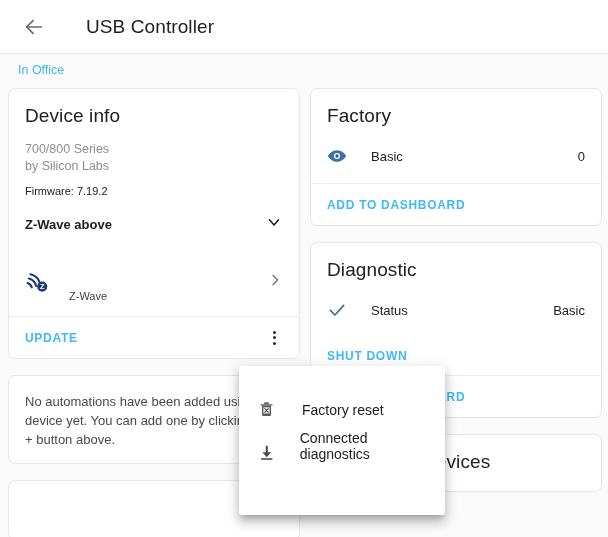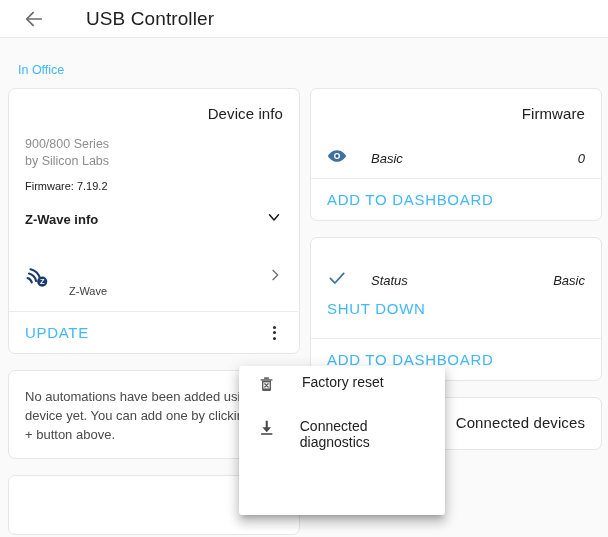"USB Controller" .appbar { height: 38px -> 54px }
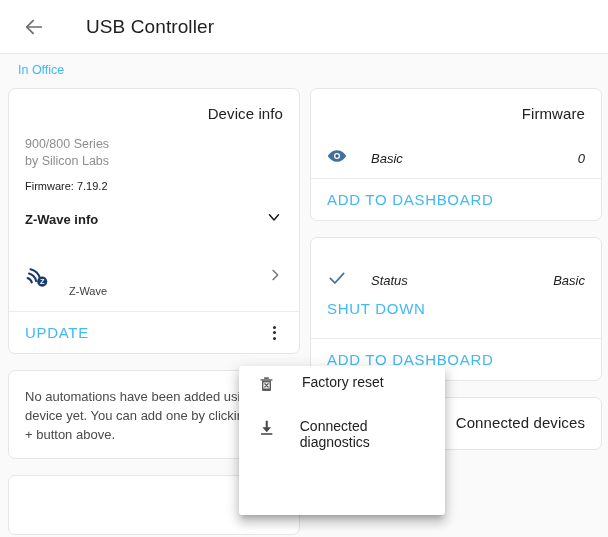"Device info" .card-title { font-size: 15px -> 19px; text-align: right -> none }
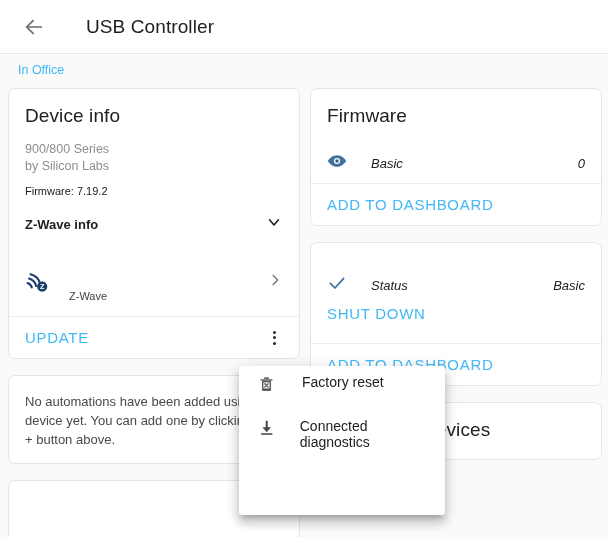"Firmware" div.card-title { text: Firmware -> Factory }
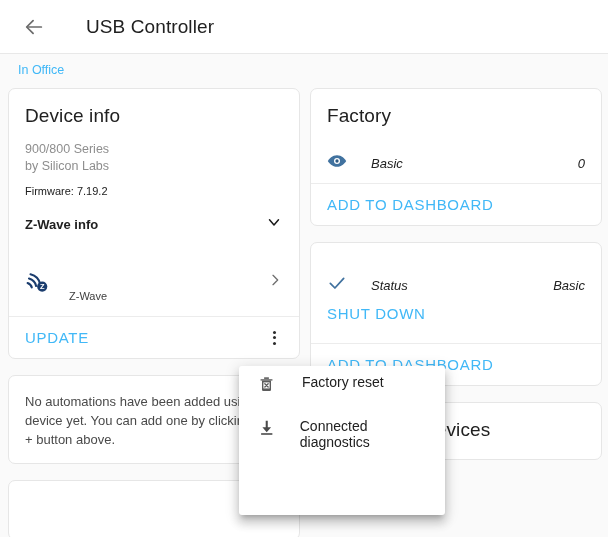"900/800 Series" div.muted-line { text: 900/800 -> 700/800 }
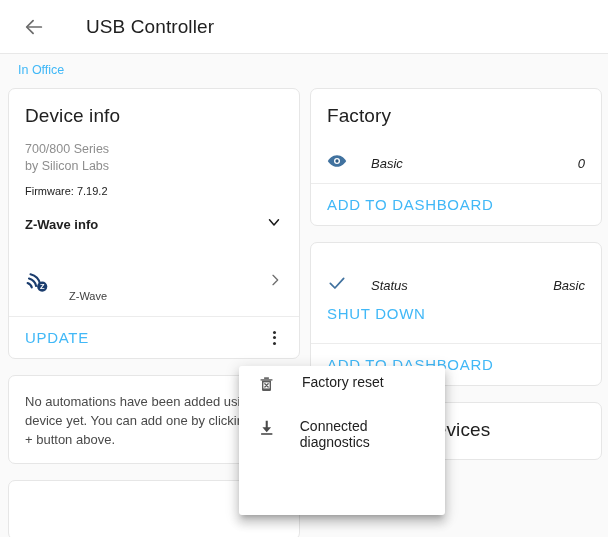"Basic" .attr-row { align-items: flex-end -> center; font-style: italic -> none }
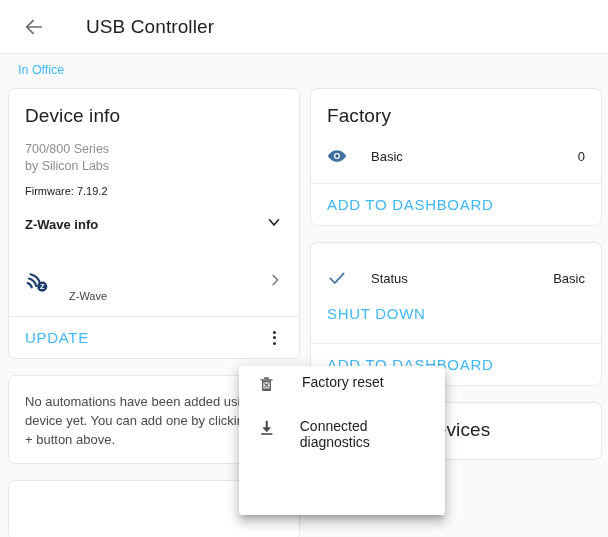"ADD TO DASHBOARD" .text-btn { font-size: 15px -> 12px; font-weight: normal -> bold }
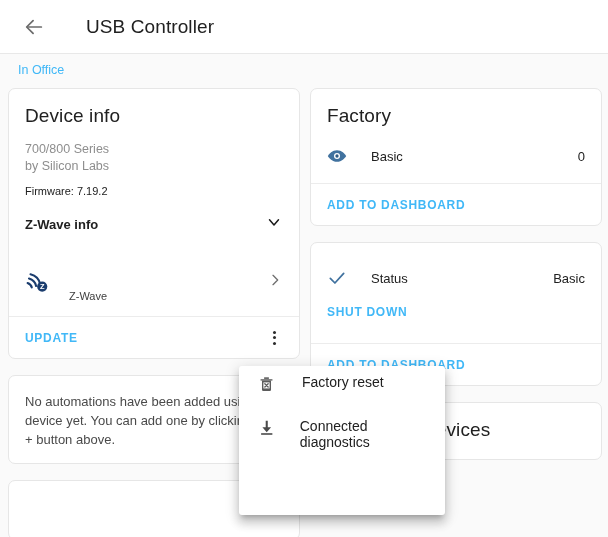"Z-Wave info" span.expand-label { text: info -> above }
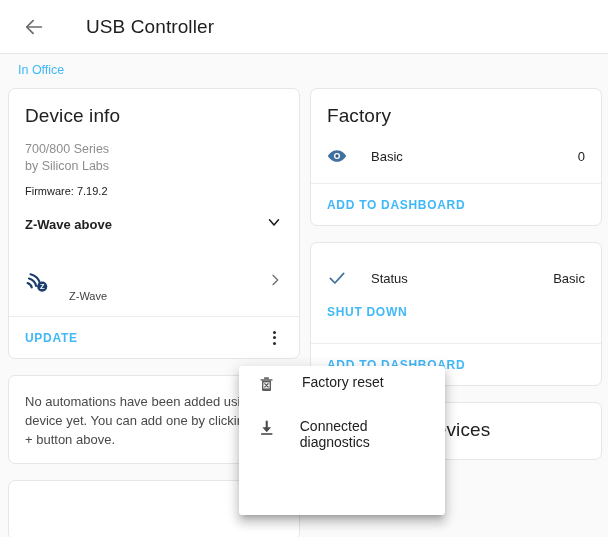"Diagnostic" div.card-title { html: none -> <div>Diagnostic</div> }
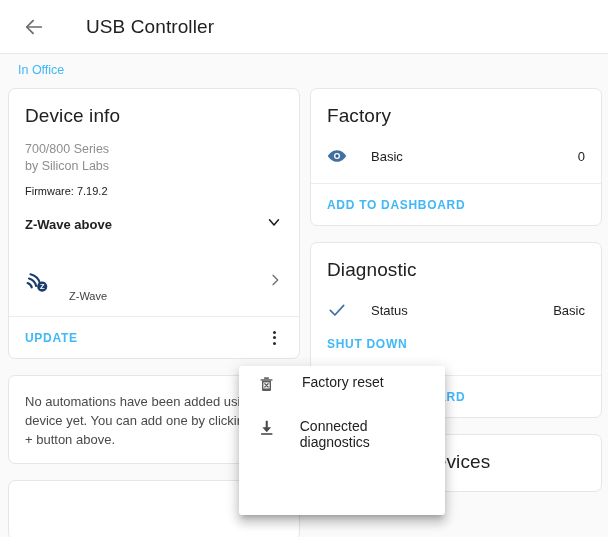"SHUT DOWN" div { align-items: flex-start -> flex-end }
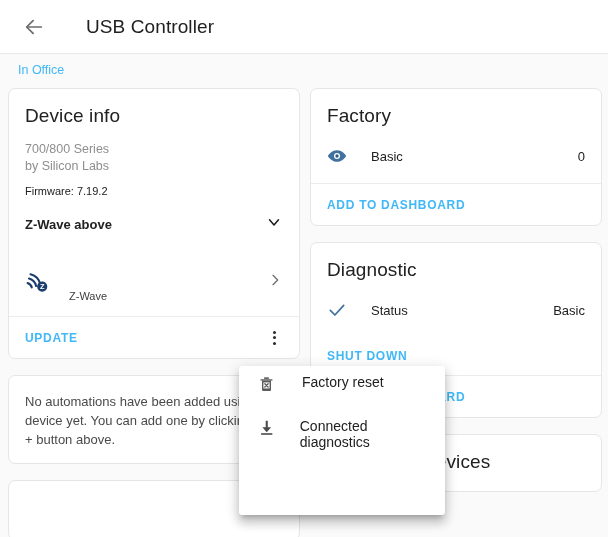"Factory reset" .menu-item { align-items: flex-start -> flex-end }
